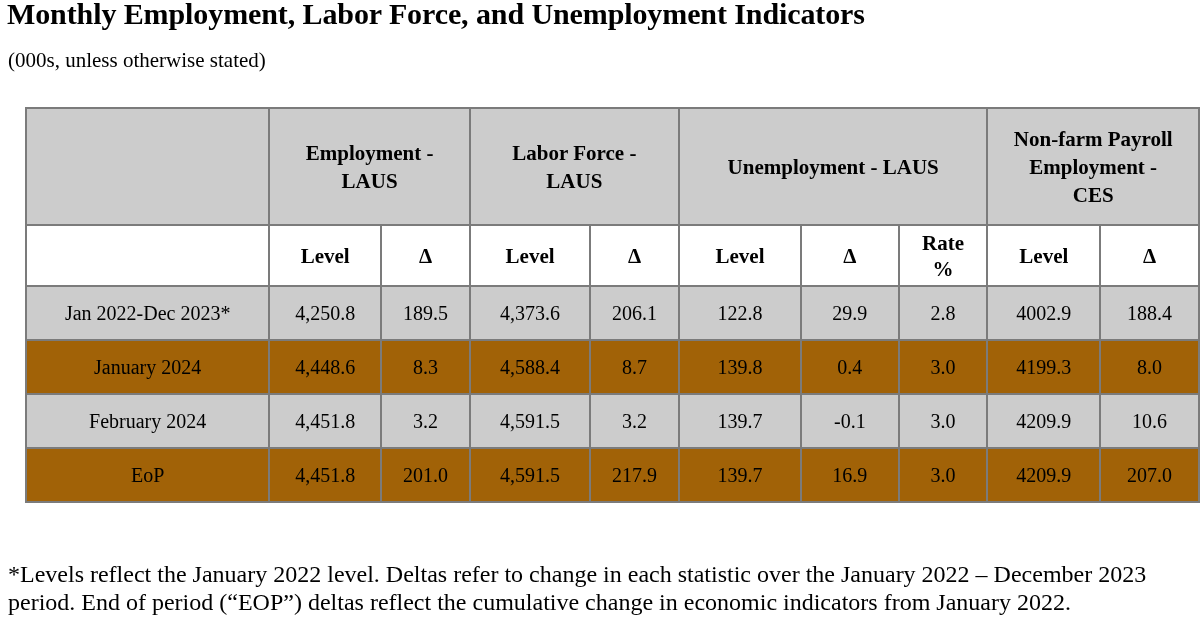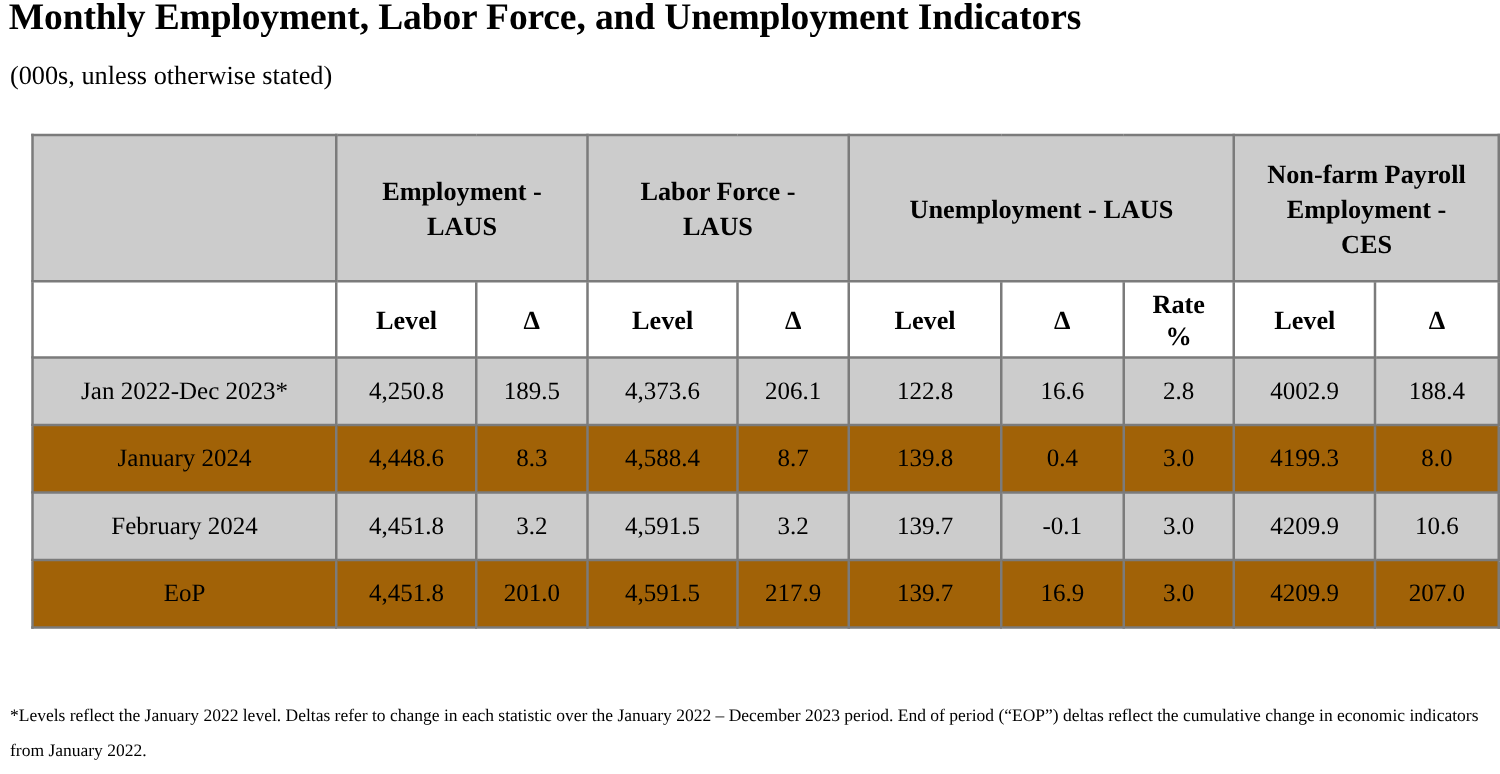"16.6" td { text: 16.6 -> 29.9 }
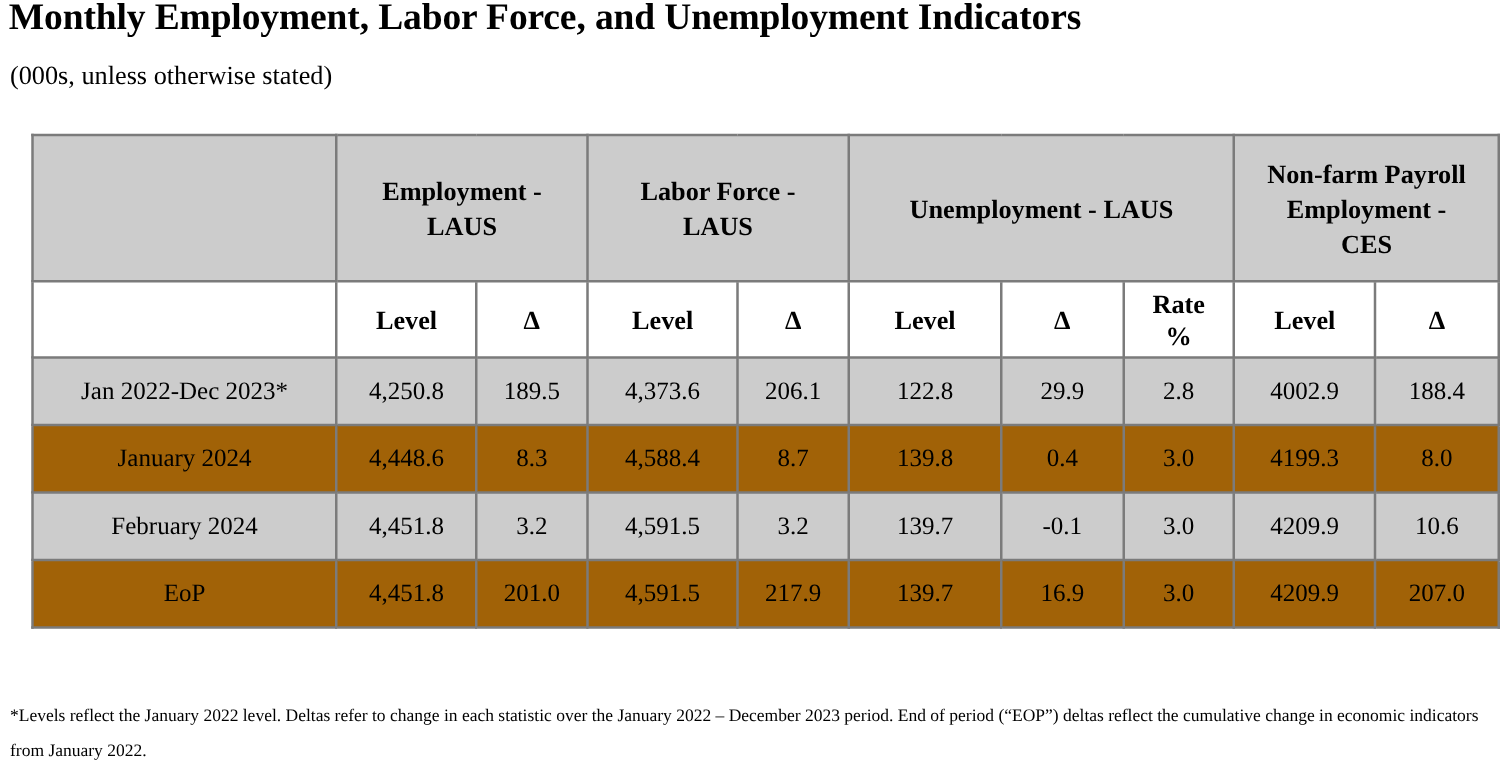"*Levels reflect the January 2022" .footnote { font-size: 14px -> 24px }
